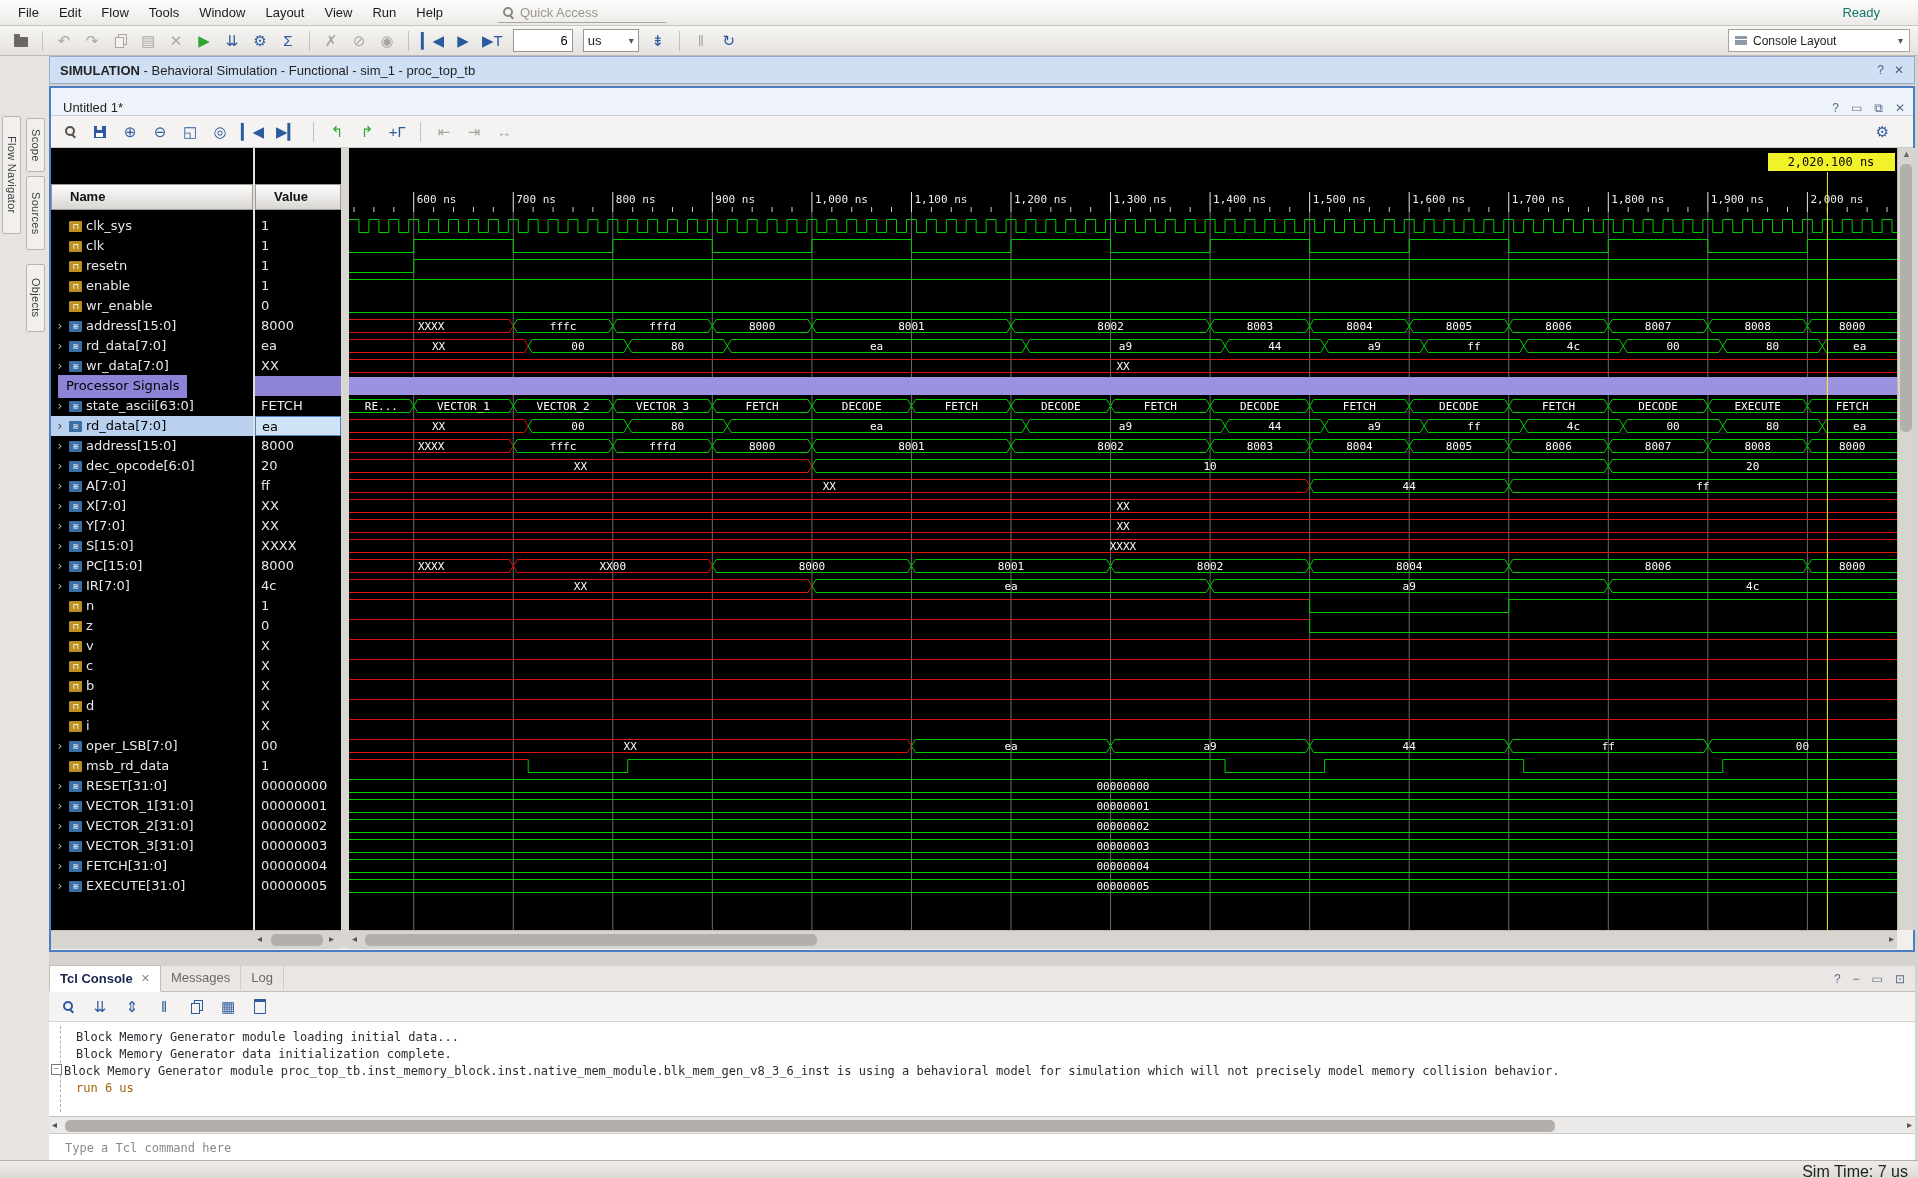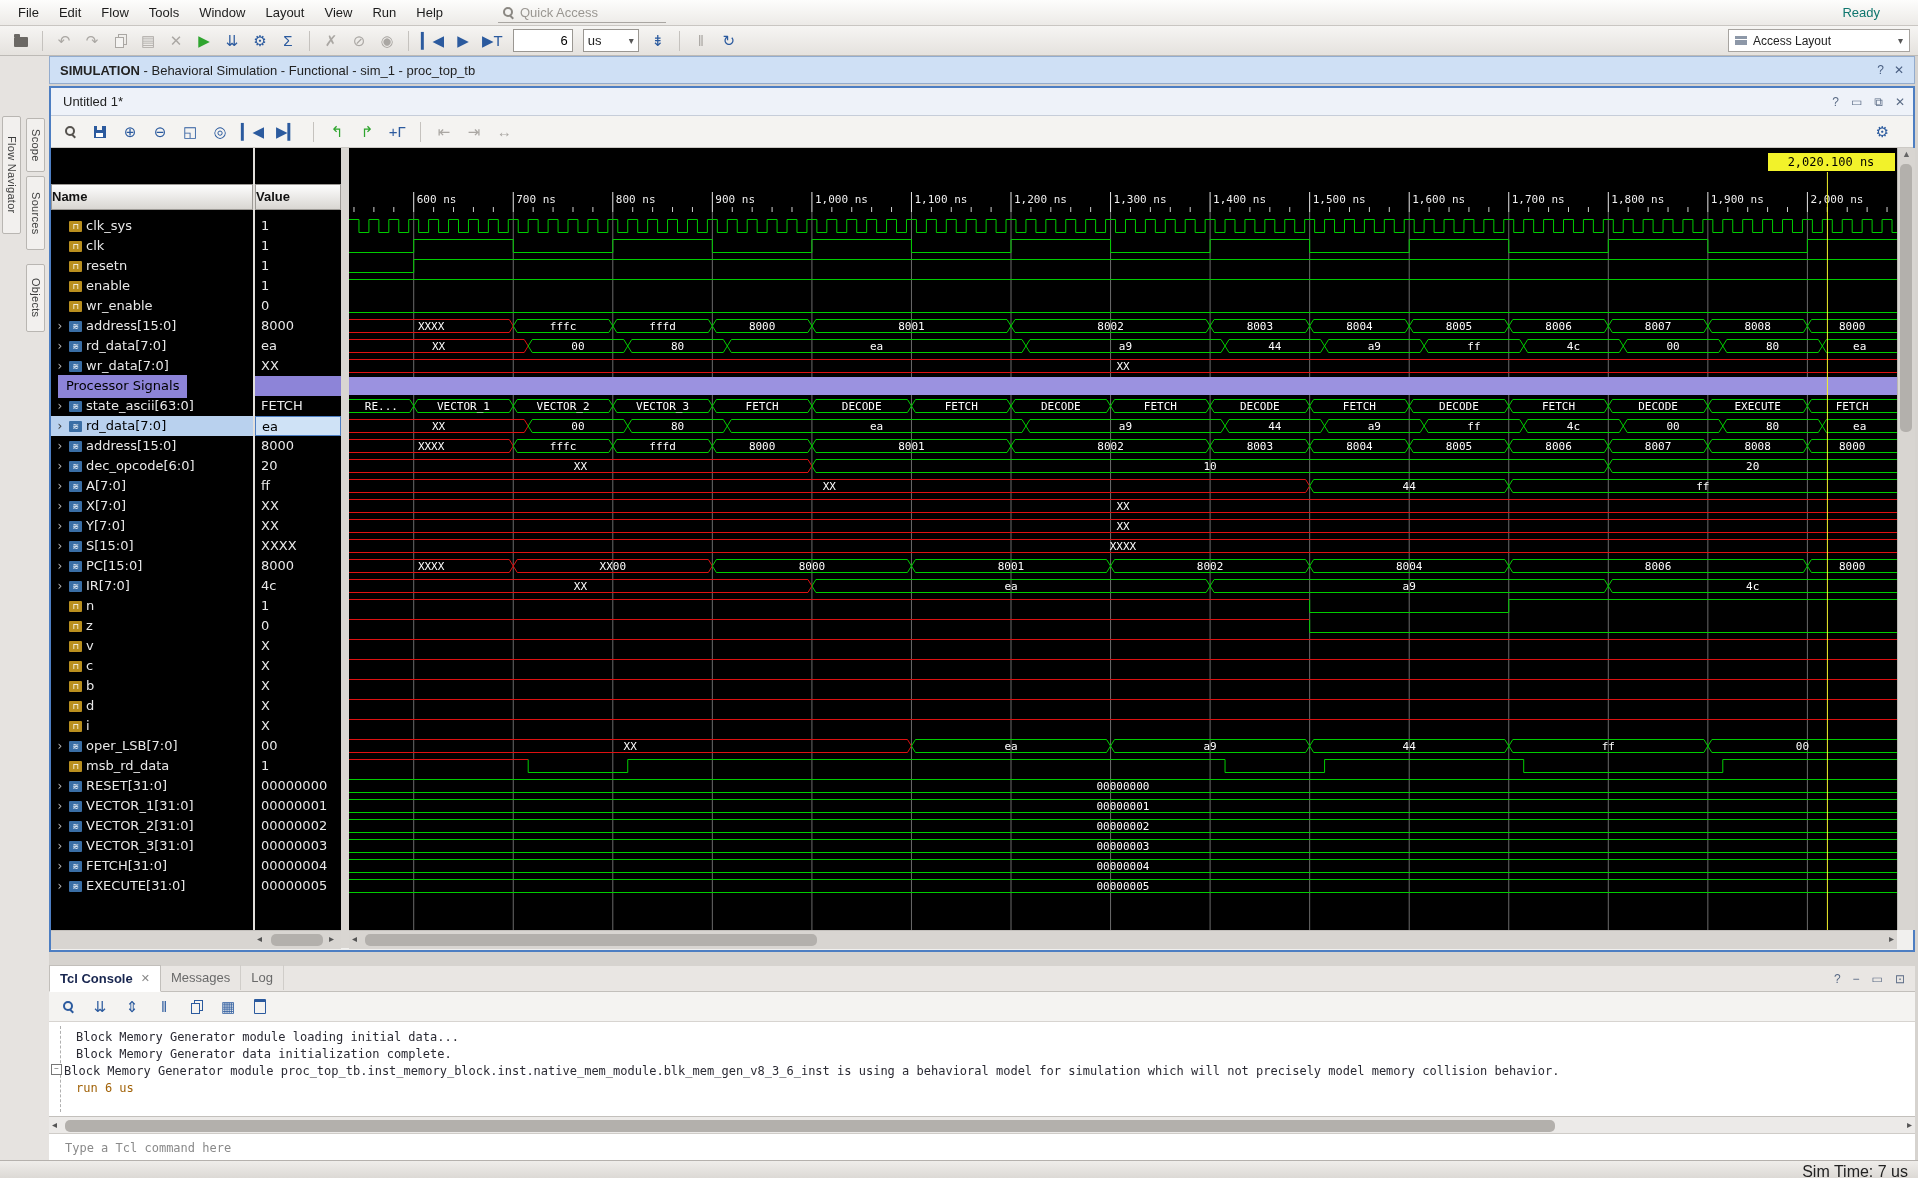"Access Layout" span { text: Access -> Console }
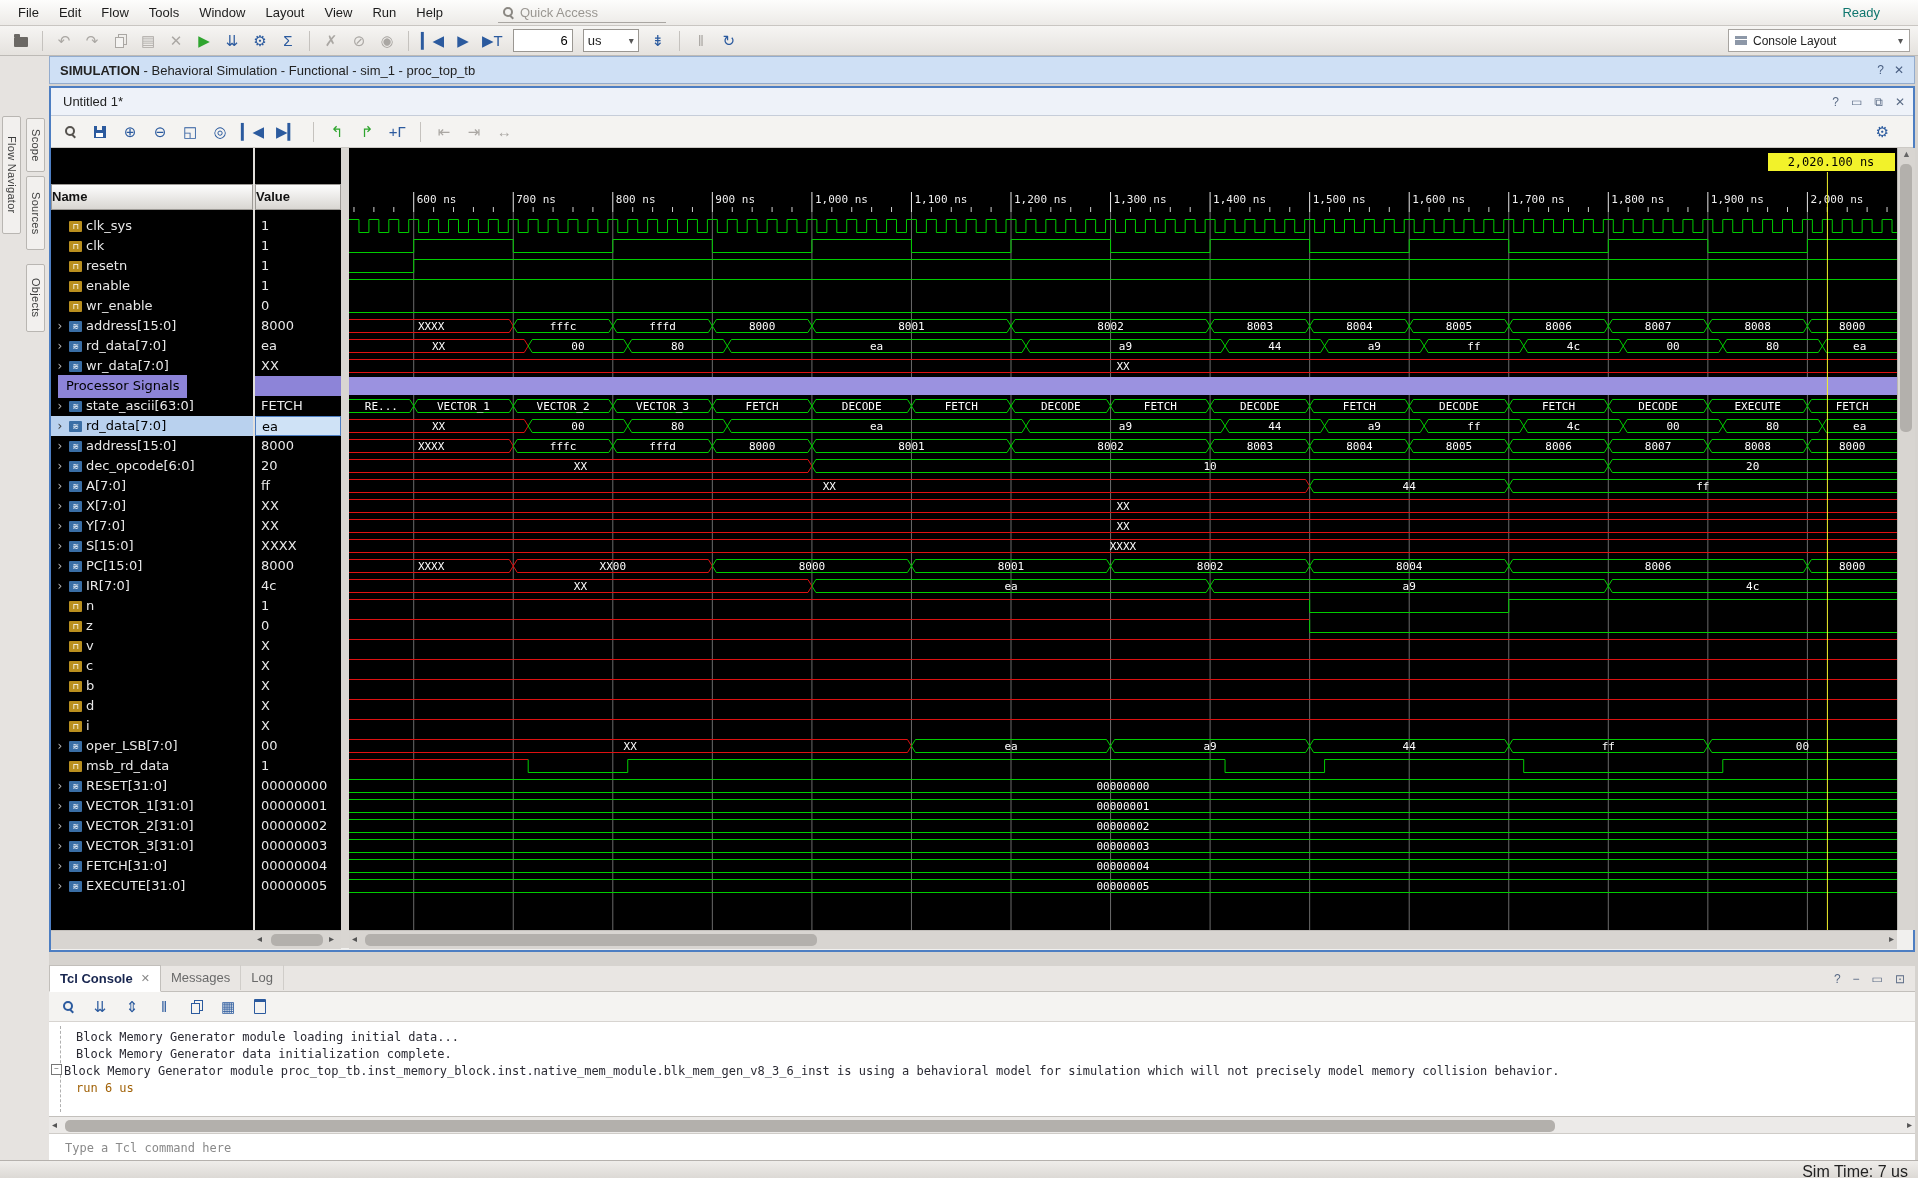"Untitled 1*" #wavetitle { align-items: center -> flex-end }
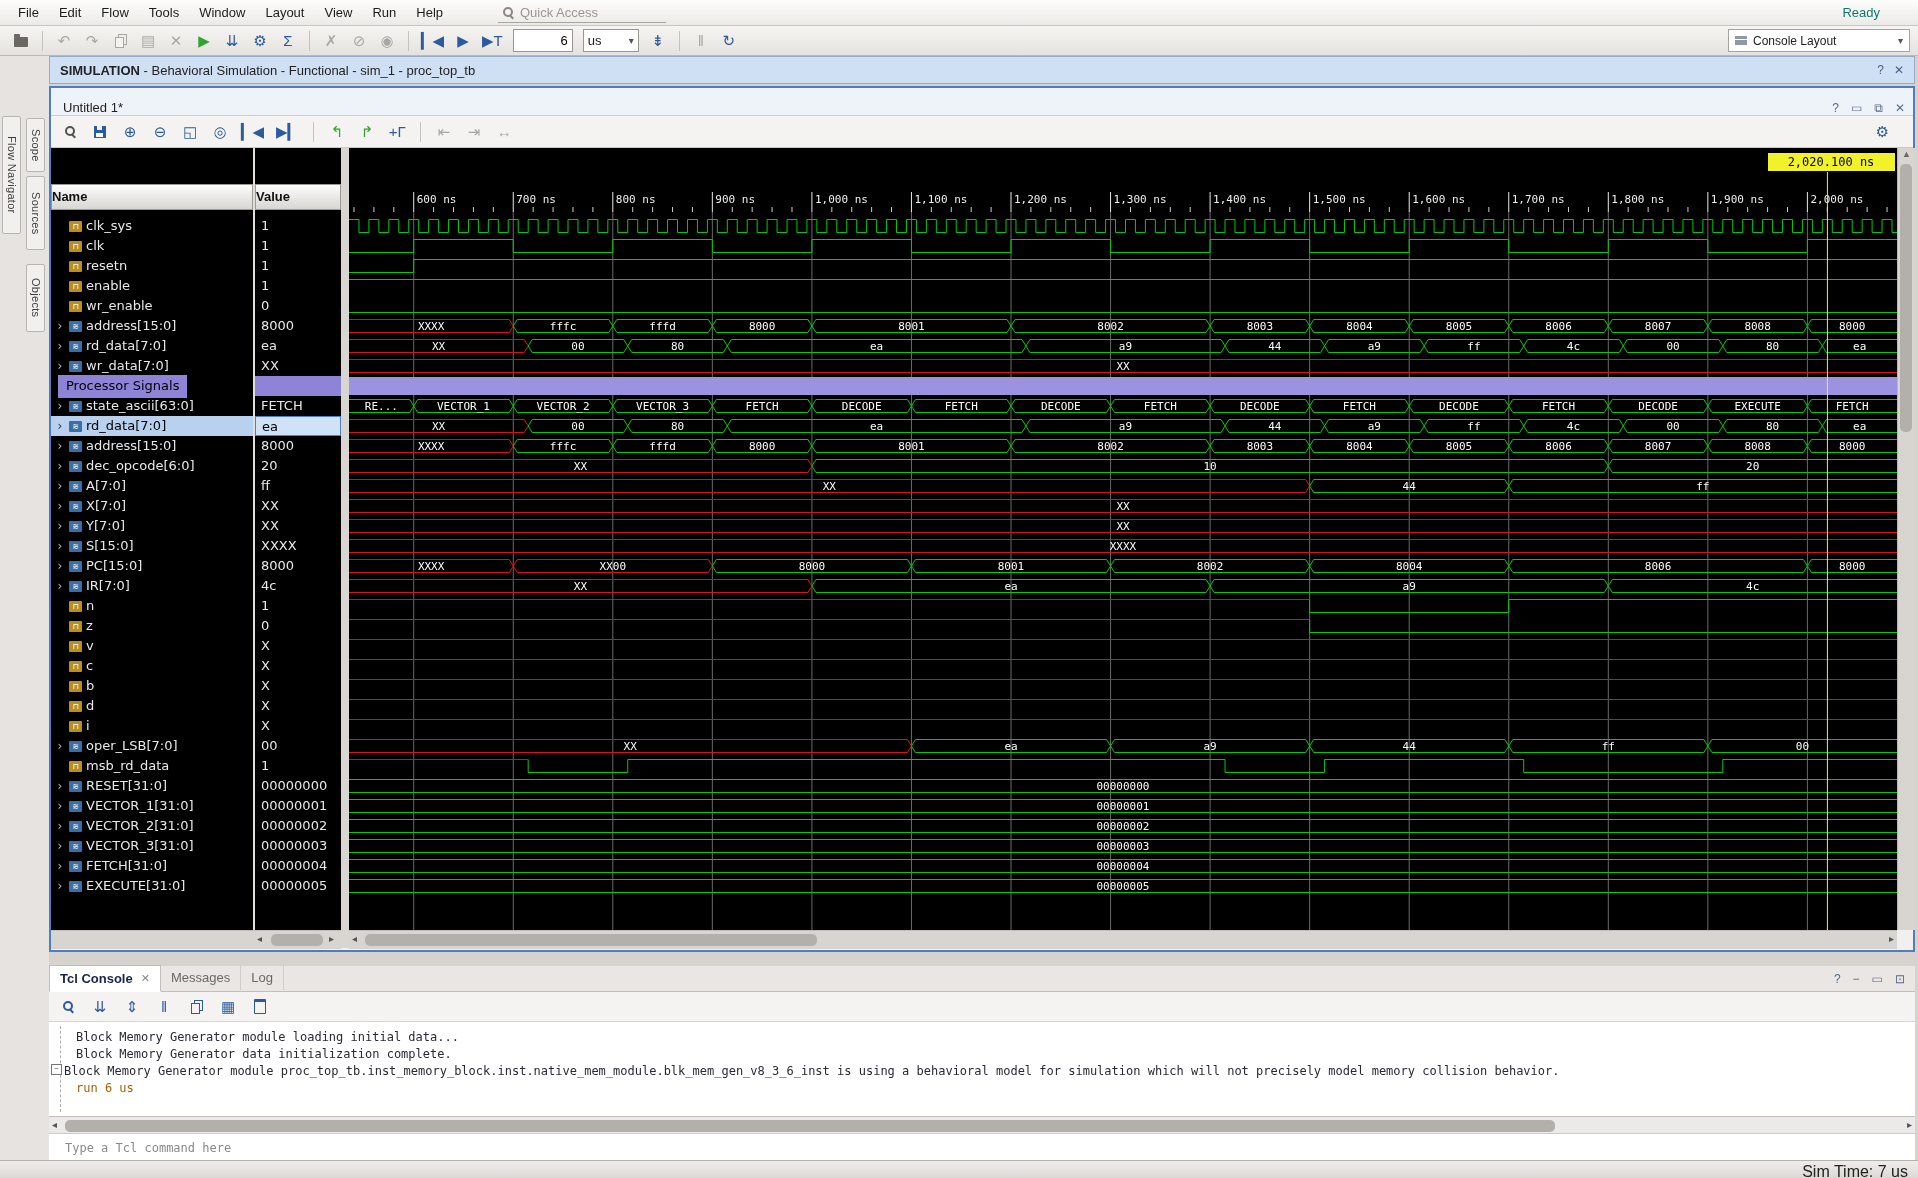"Name" .colhead { padding-left: 0 -> 18px }
